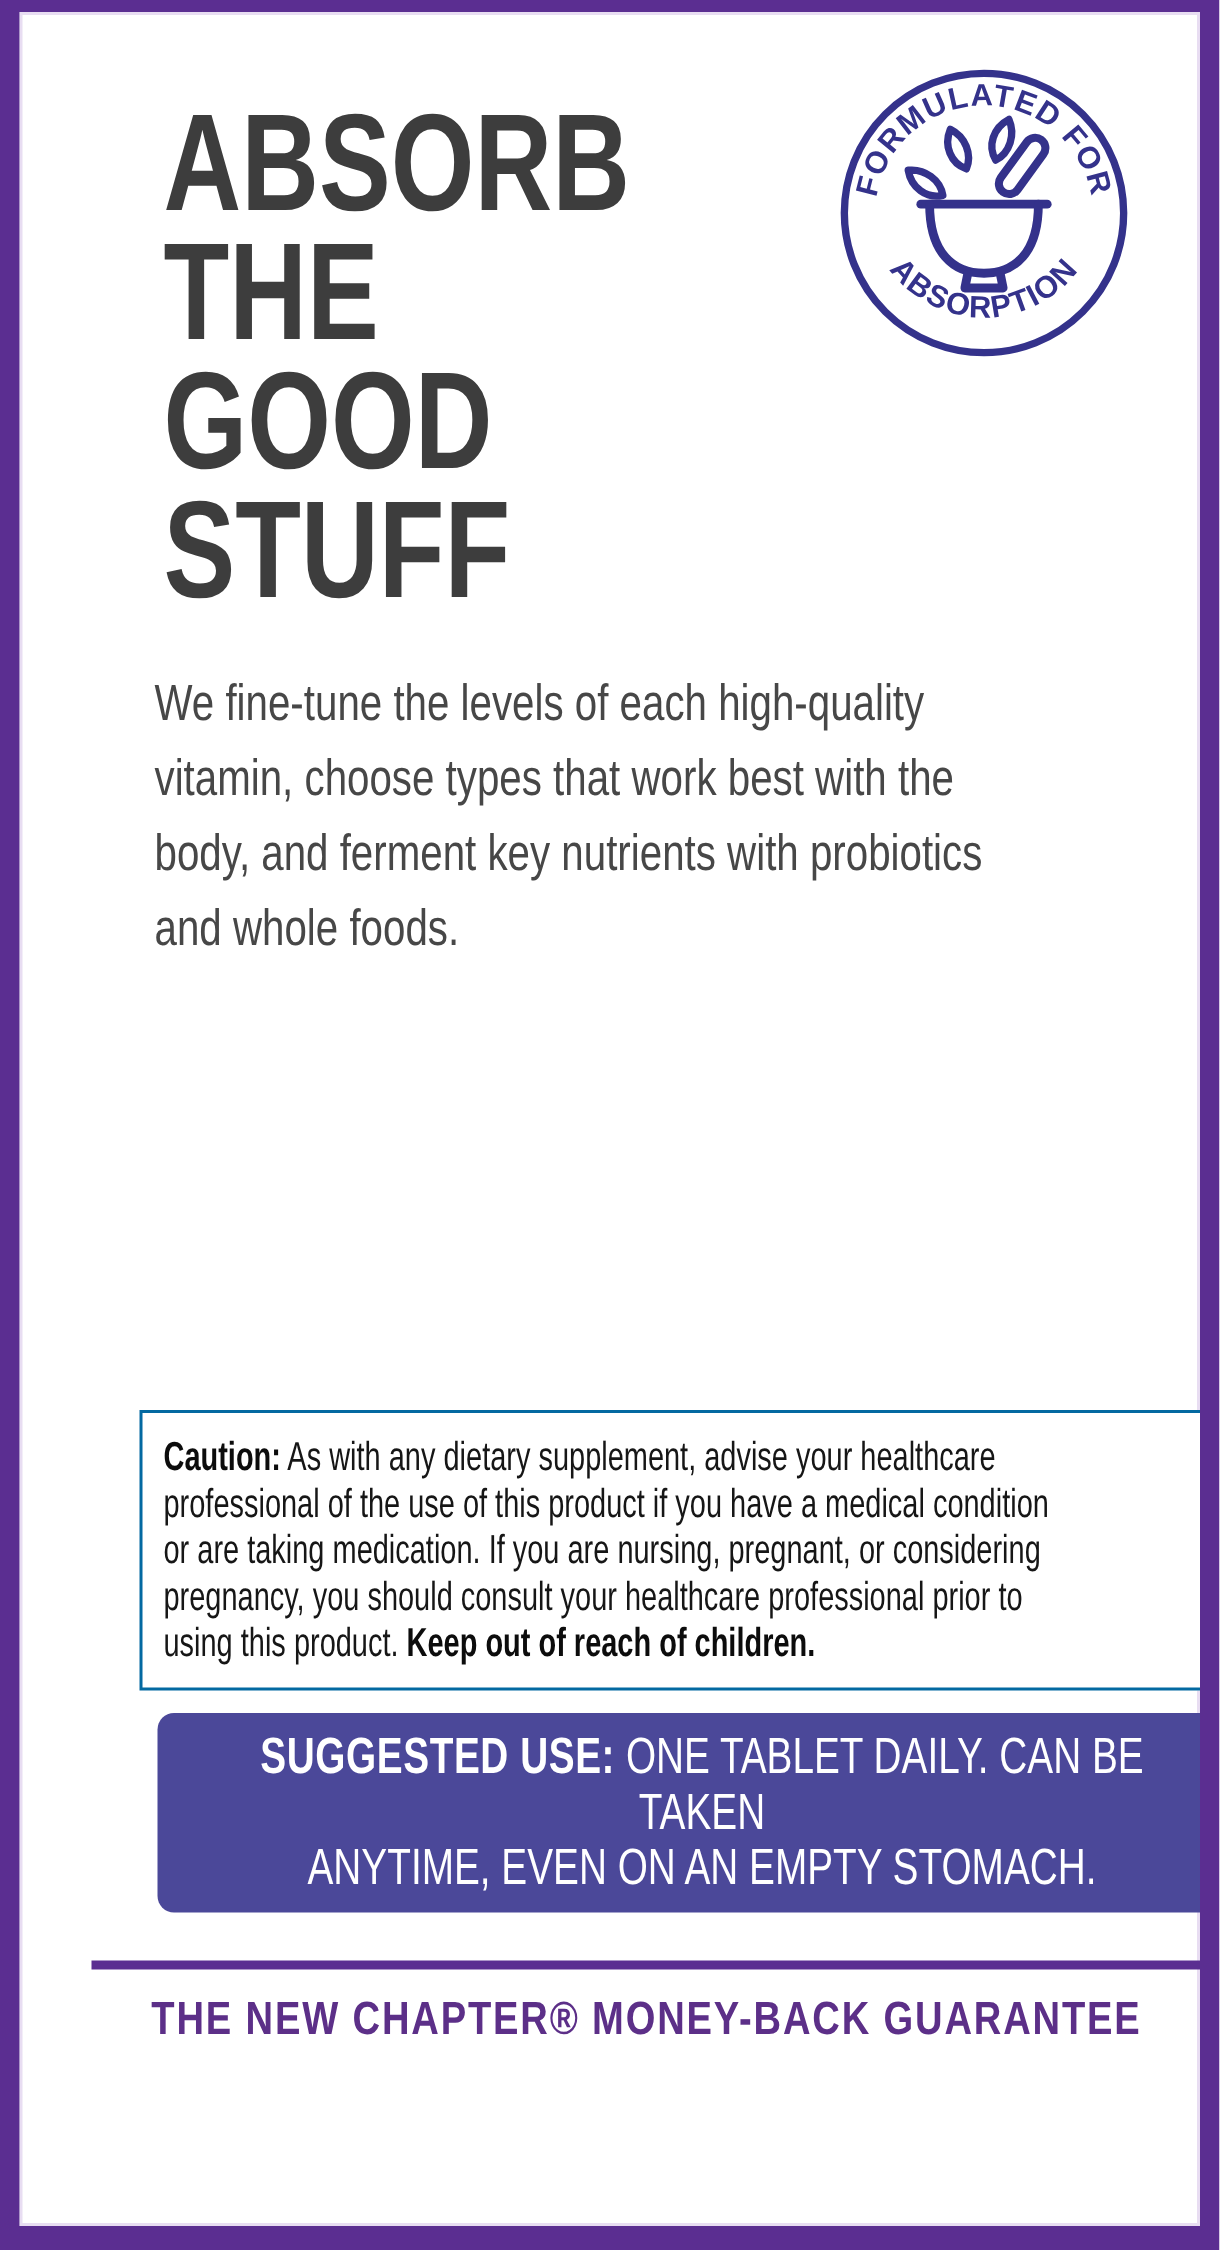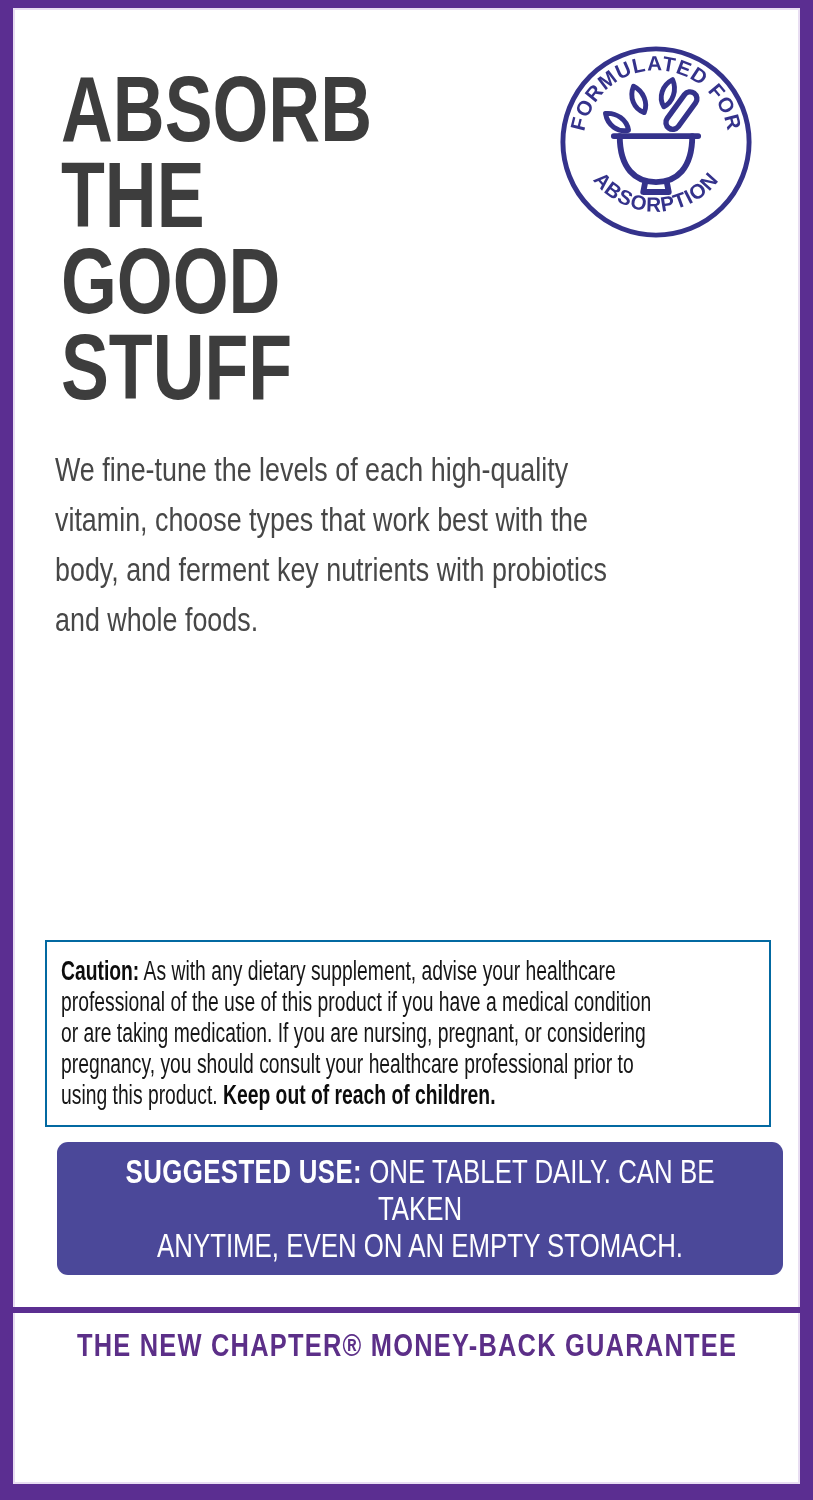"ABSORB THE" .page { padding-left: none -> 48px }
